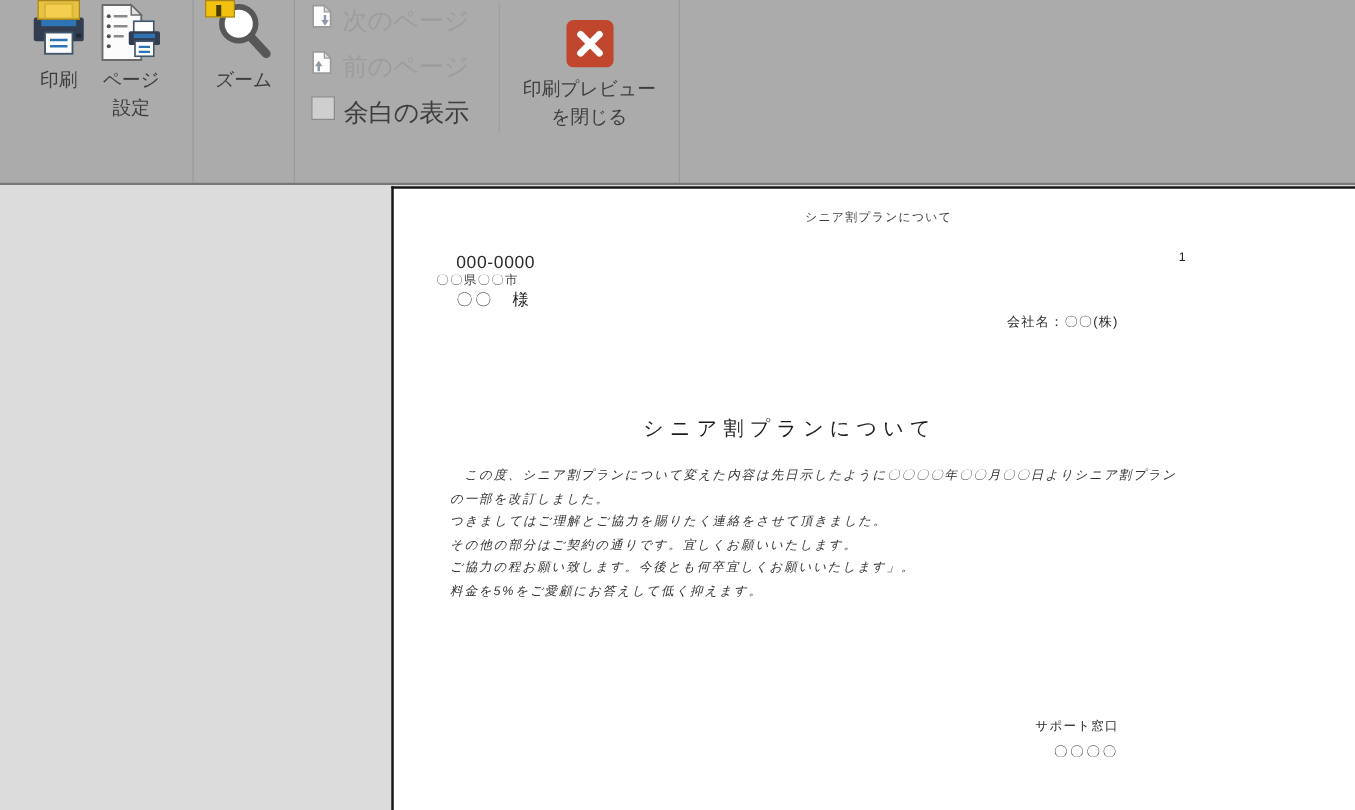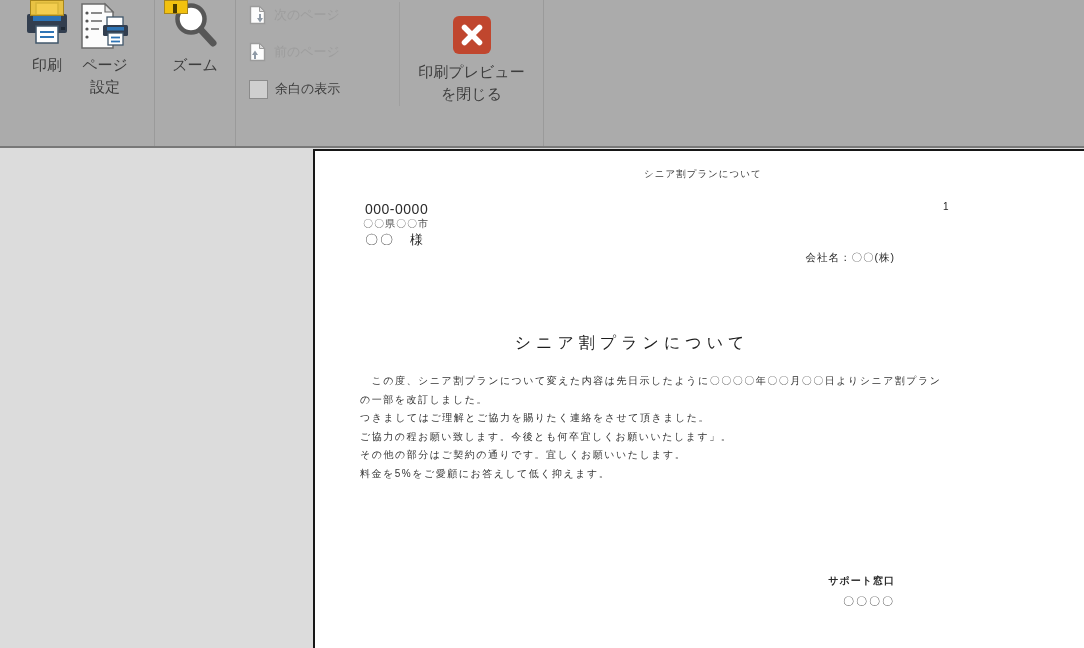"余白の表示" .small-btn { align-items: center -> flex-start; font-size: 13px -> 20px }
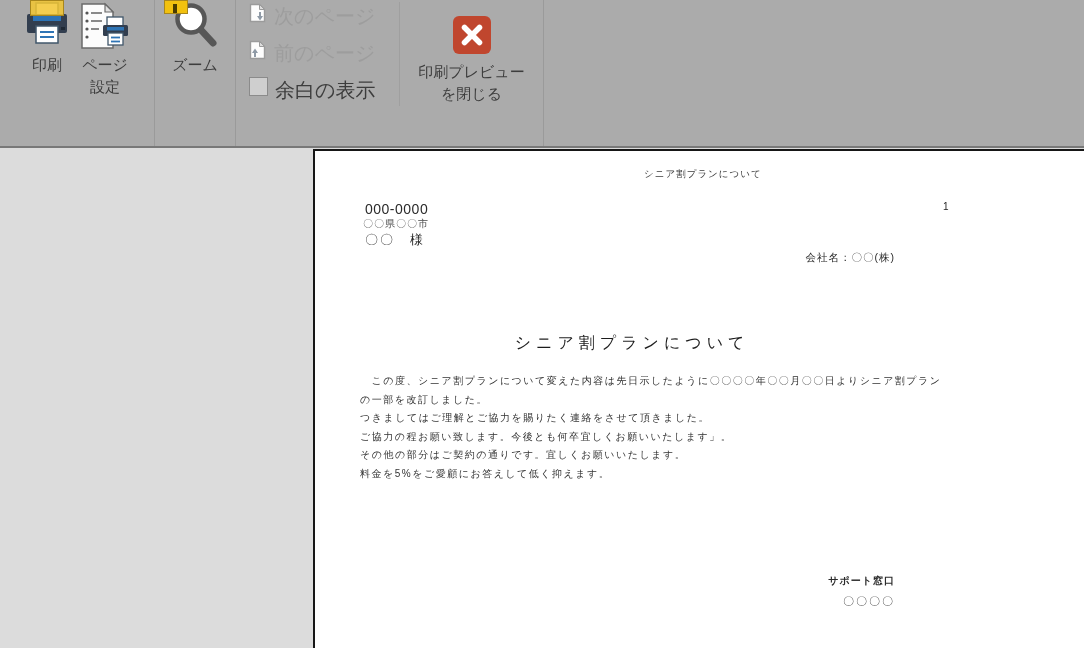"〇〇県〇〇市" .doc-address { left: 48px -> 34px }
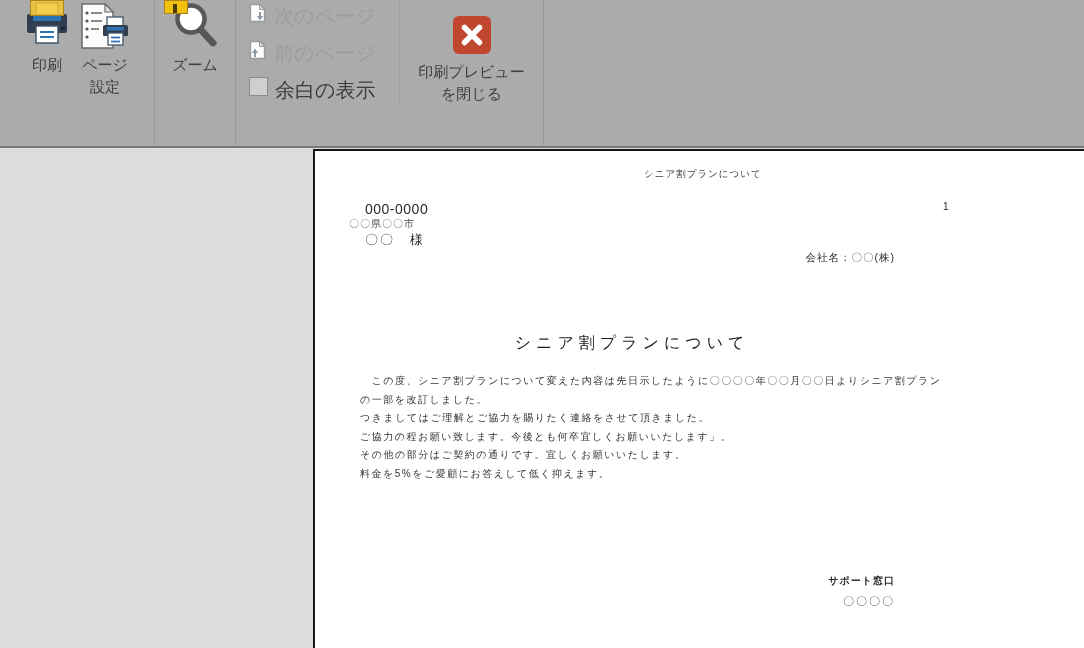"この度、シニア割プランについて変えた内容は先日示したように〇〇〇〇年〇〇月〇〇日" .doc-body { font-style: none -> italic }
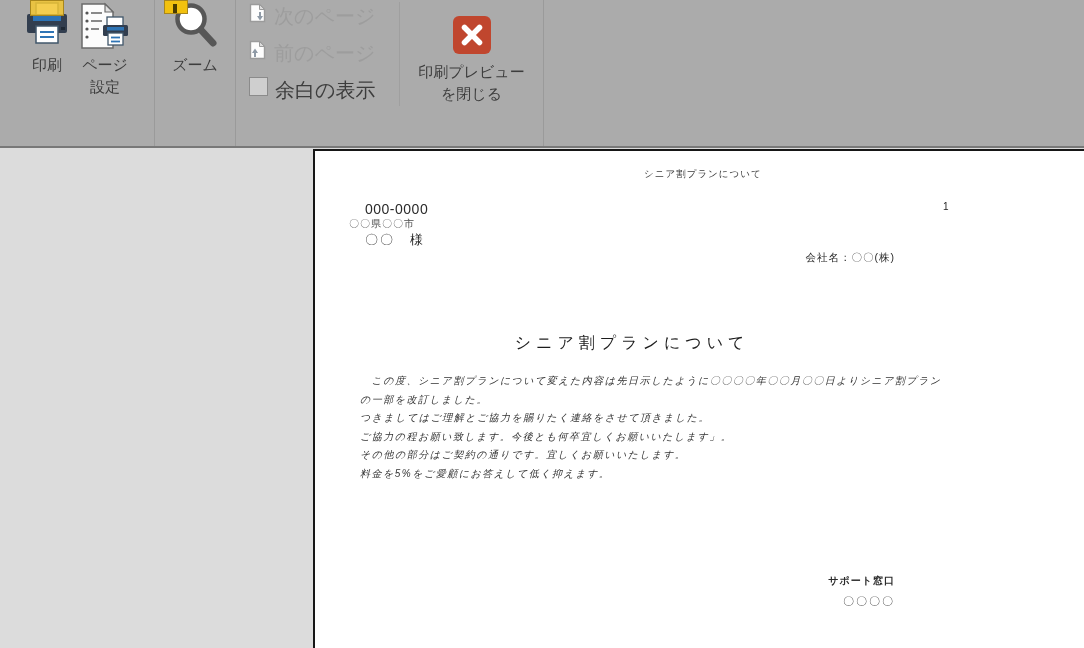"ご協力の程お願い致します。今後とも何卒宜しくお願いいたします」。" div { order: before "その他の部分はご契約の通りです。宜しくお願いいたします。" -> after "その他の部分はご契約の通りです。宜しくお願いいたします。" }
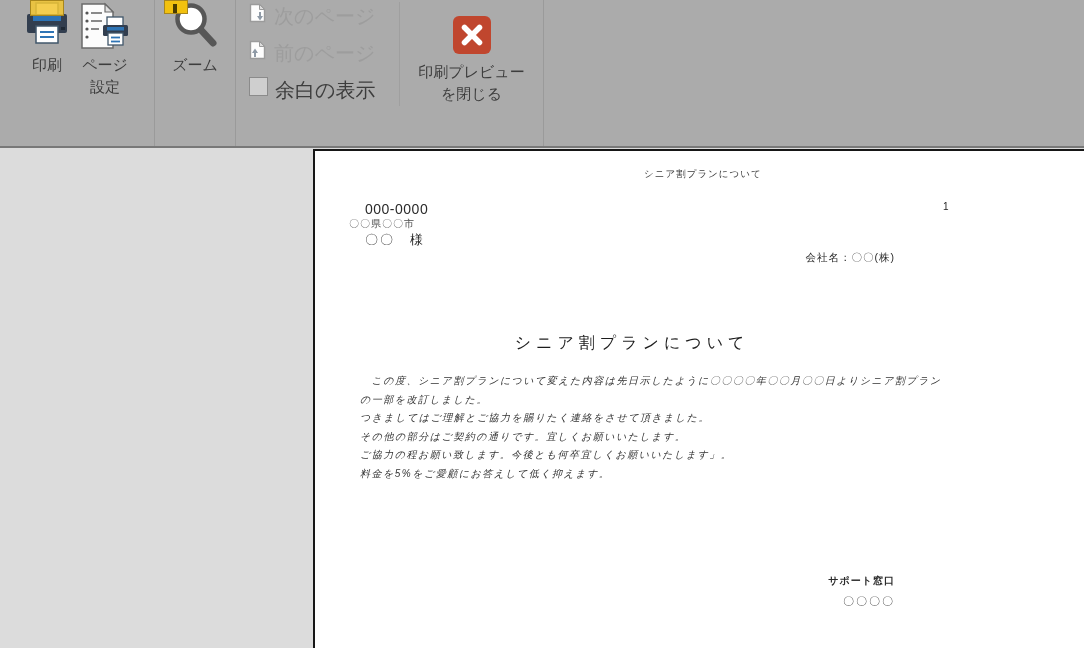"サポート窓口" .doc-footer-block .sup { font-weight: bold -> none }
